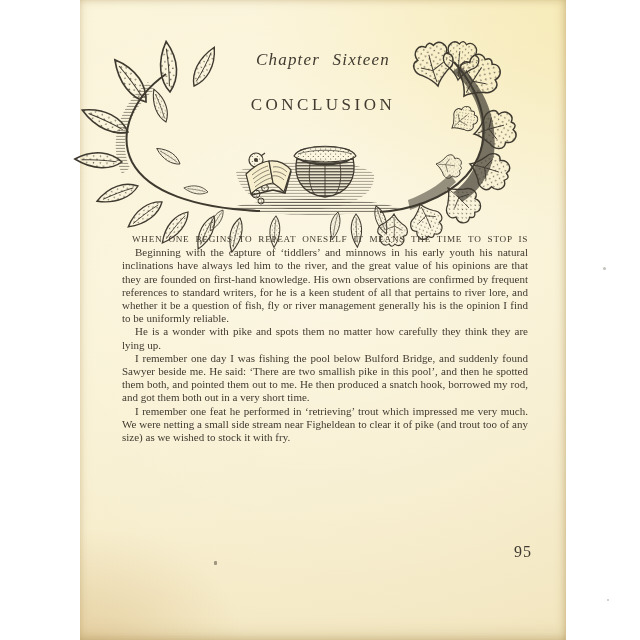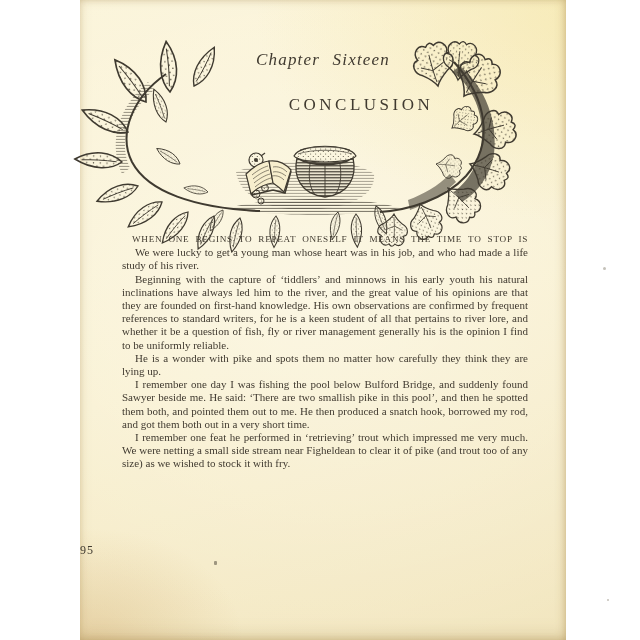"CONCLUSION" .chapter-title { padding-left: 38px -> none }
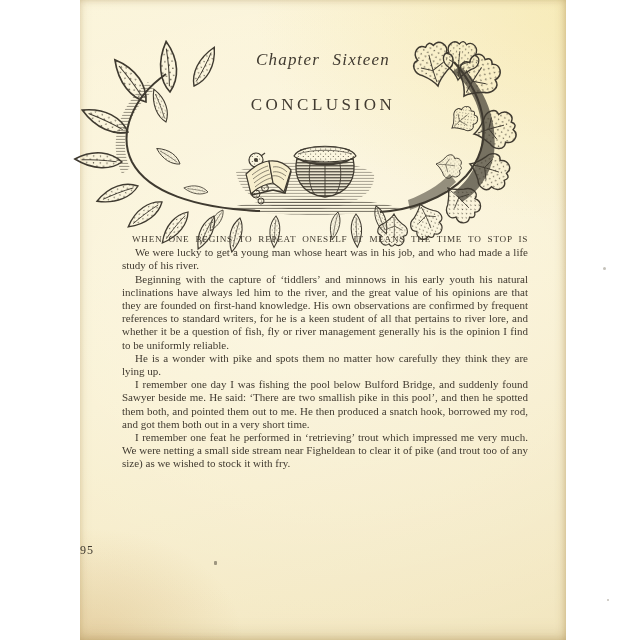"We were lucky to get" p { html: <p>We were lucky to get a young man whose heart was in his job, and who had made a life study of his river.</p> -> none }
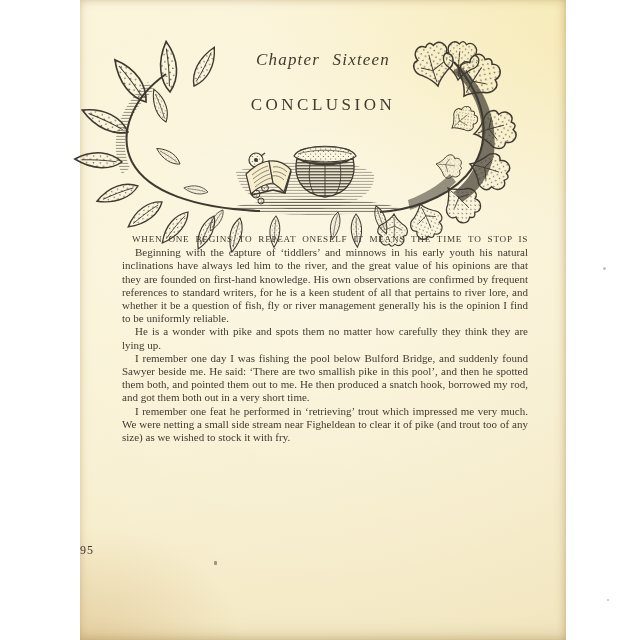"95" .folio { font-size: 12px -> 16px; text-align: left -> right }
